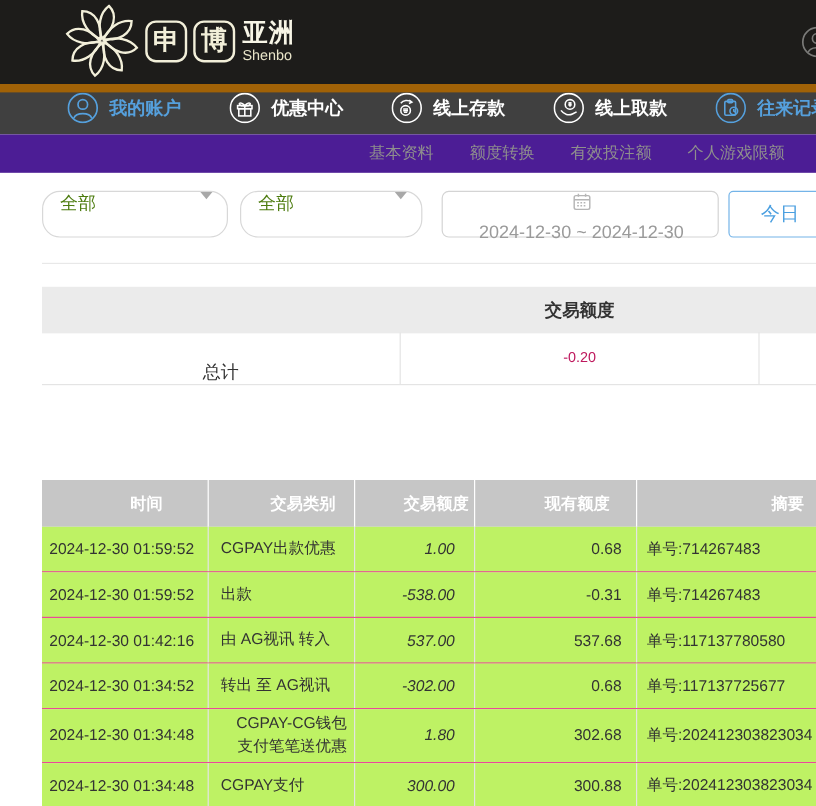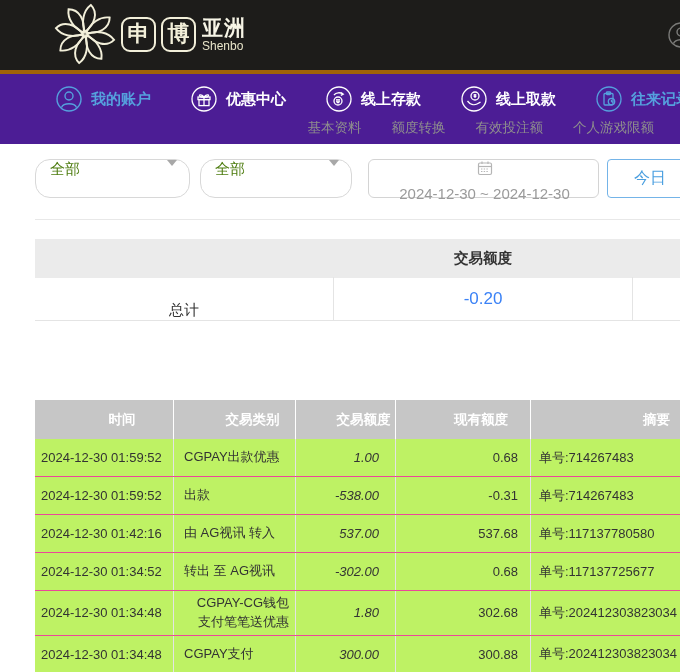"我的账户" .main-nav { align-items: flex-end -> flex-start; background: #4c1d95 -> #404040; border-top: 4px solid #a16207 -> 7px solid #a16207 }
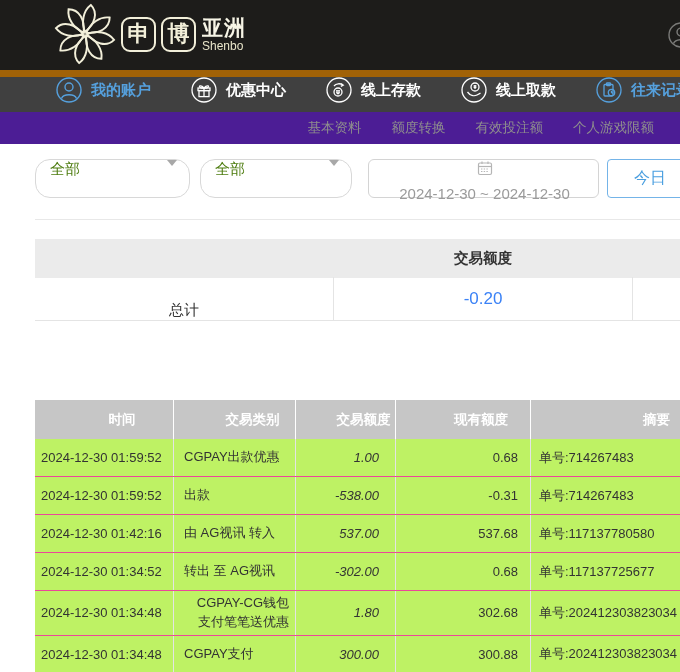"-0.20" .sum-c2 { color: #3b82f6 -> #be185d; font-size: 17px -> 12px }
